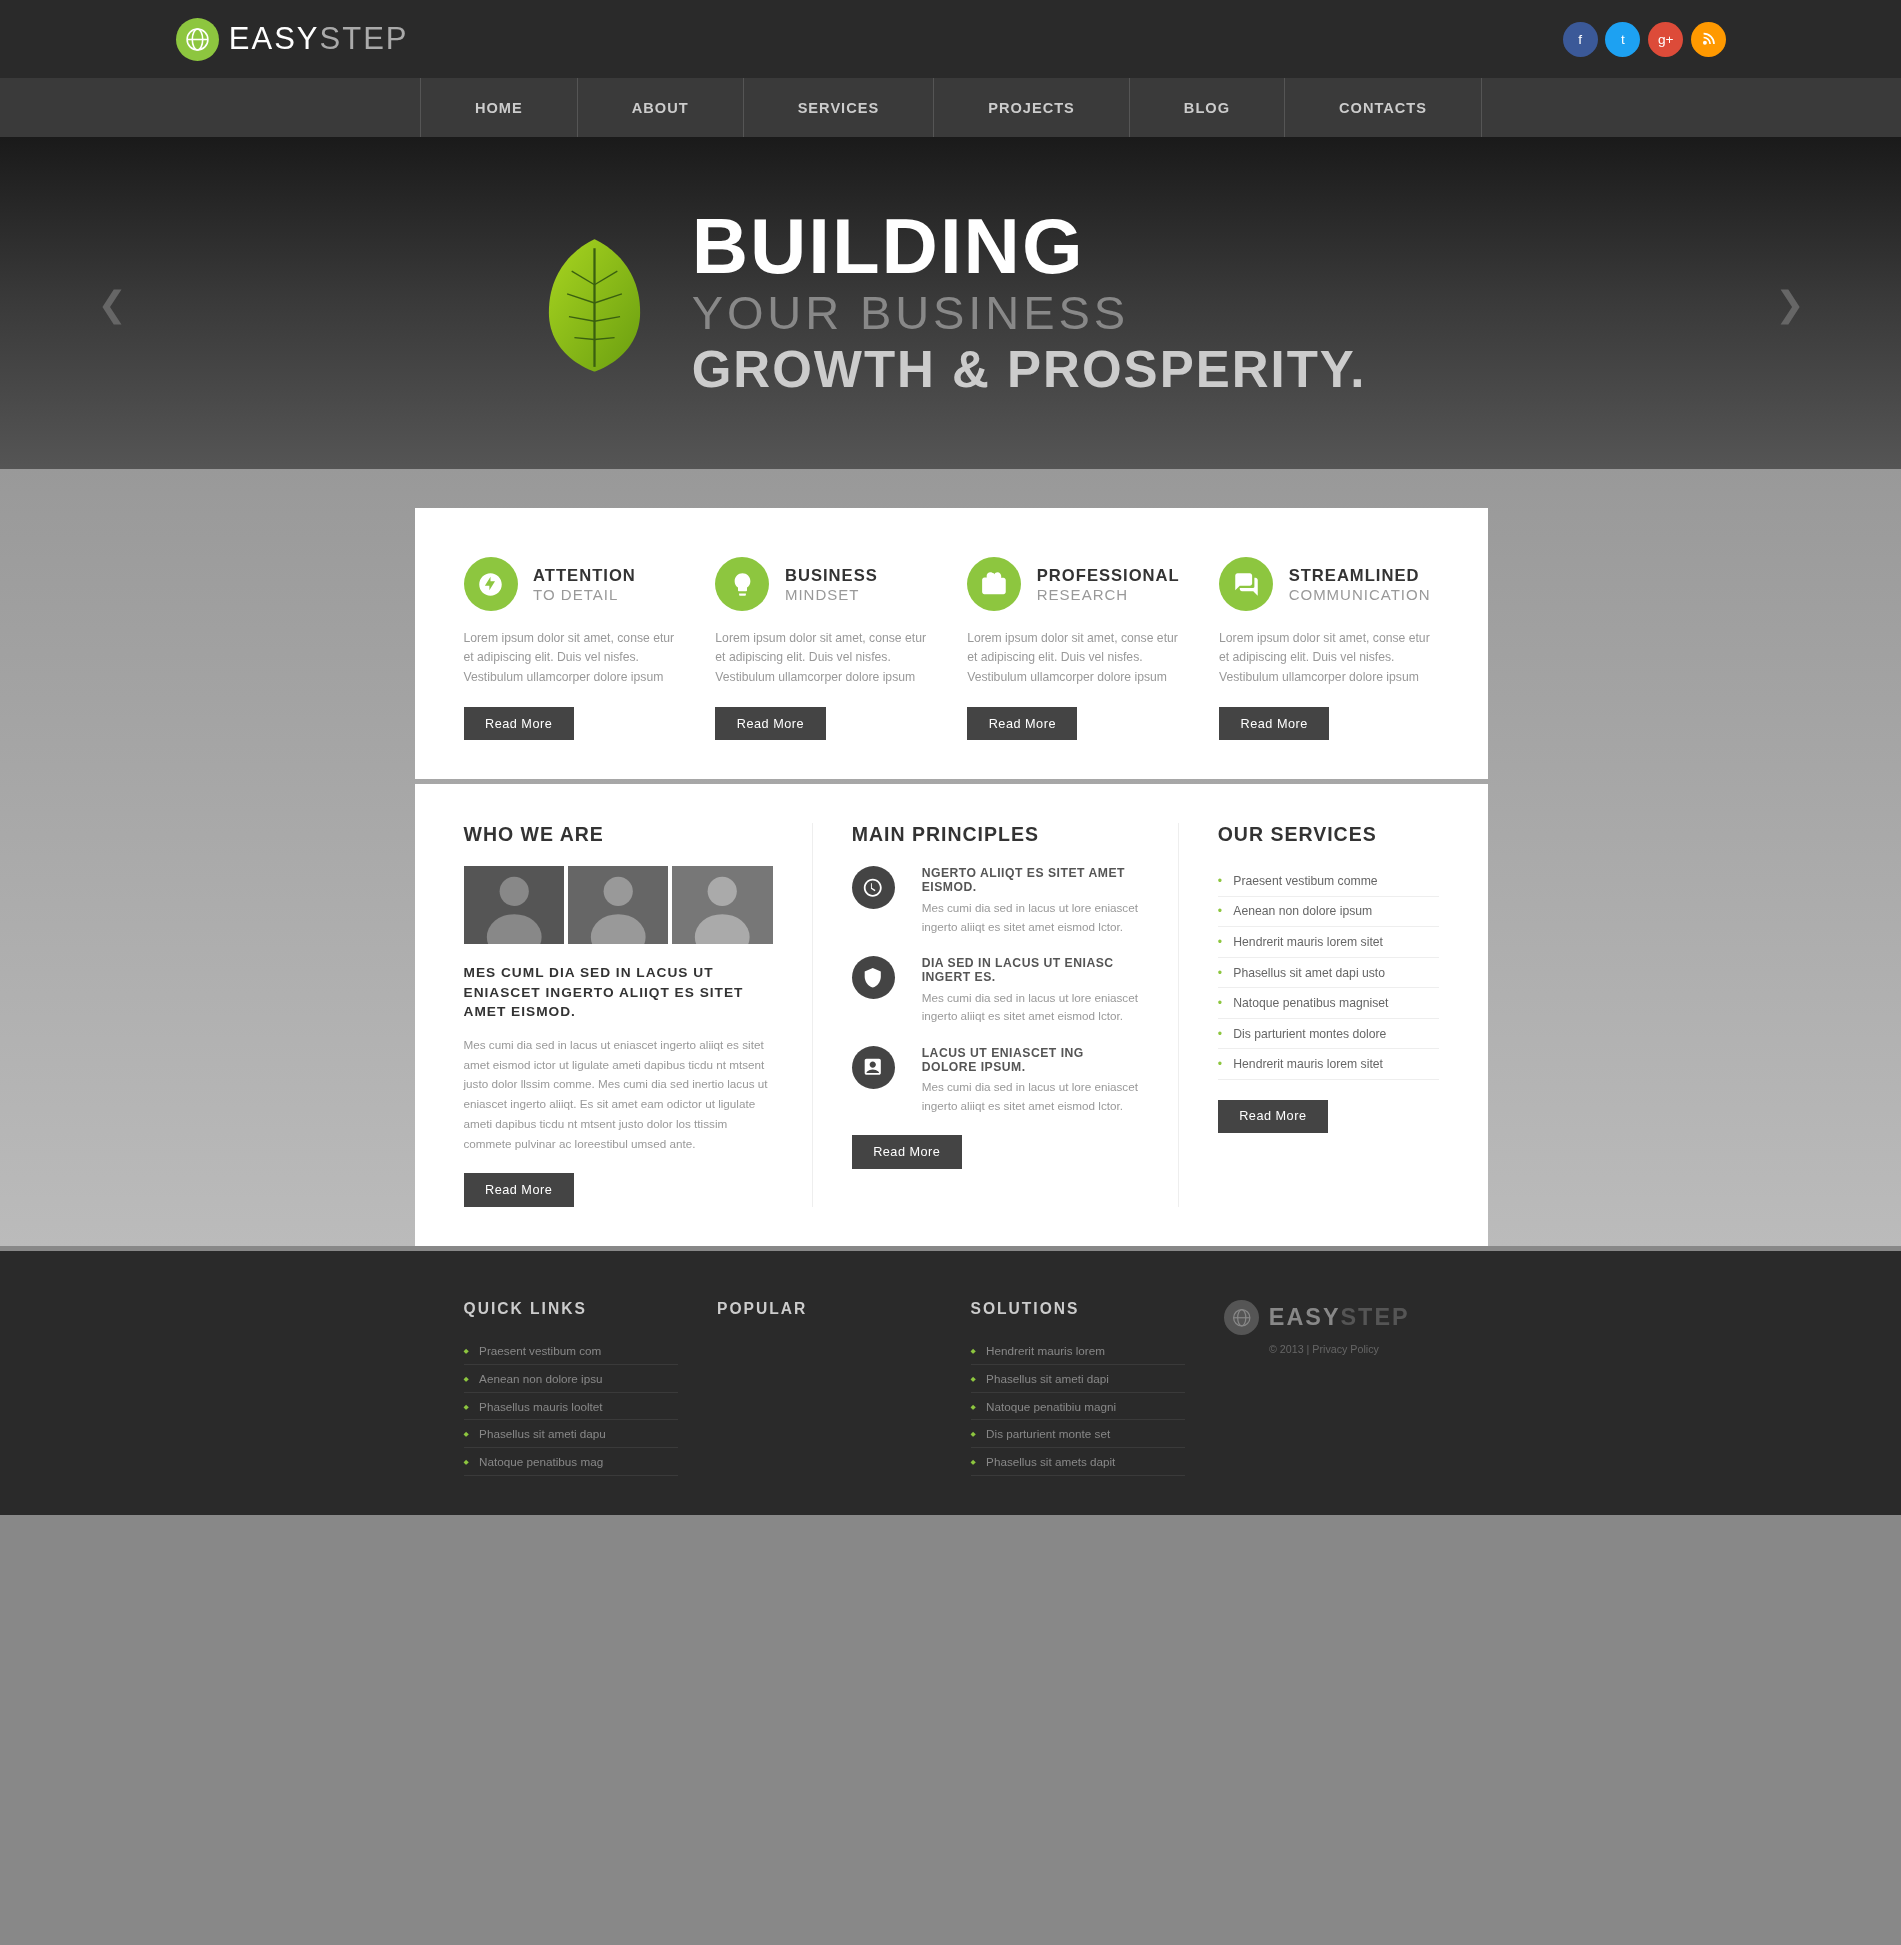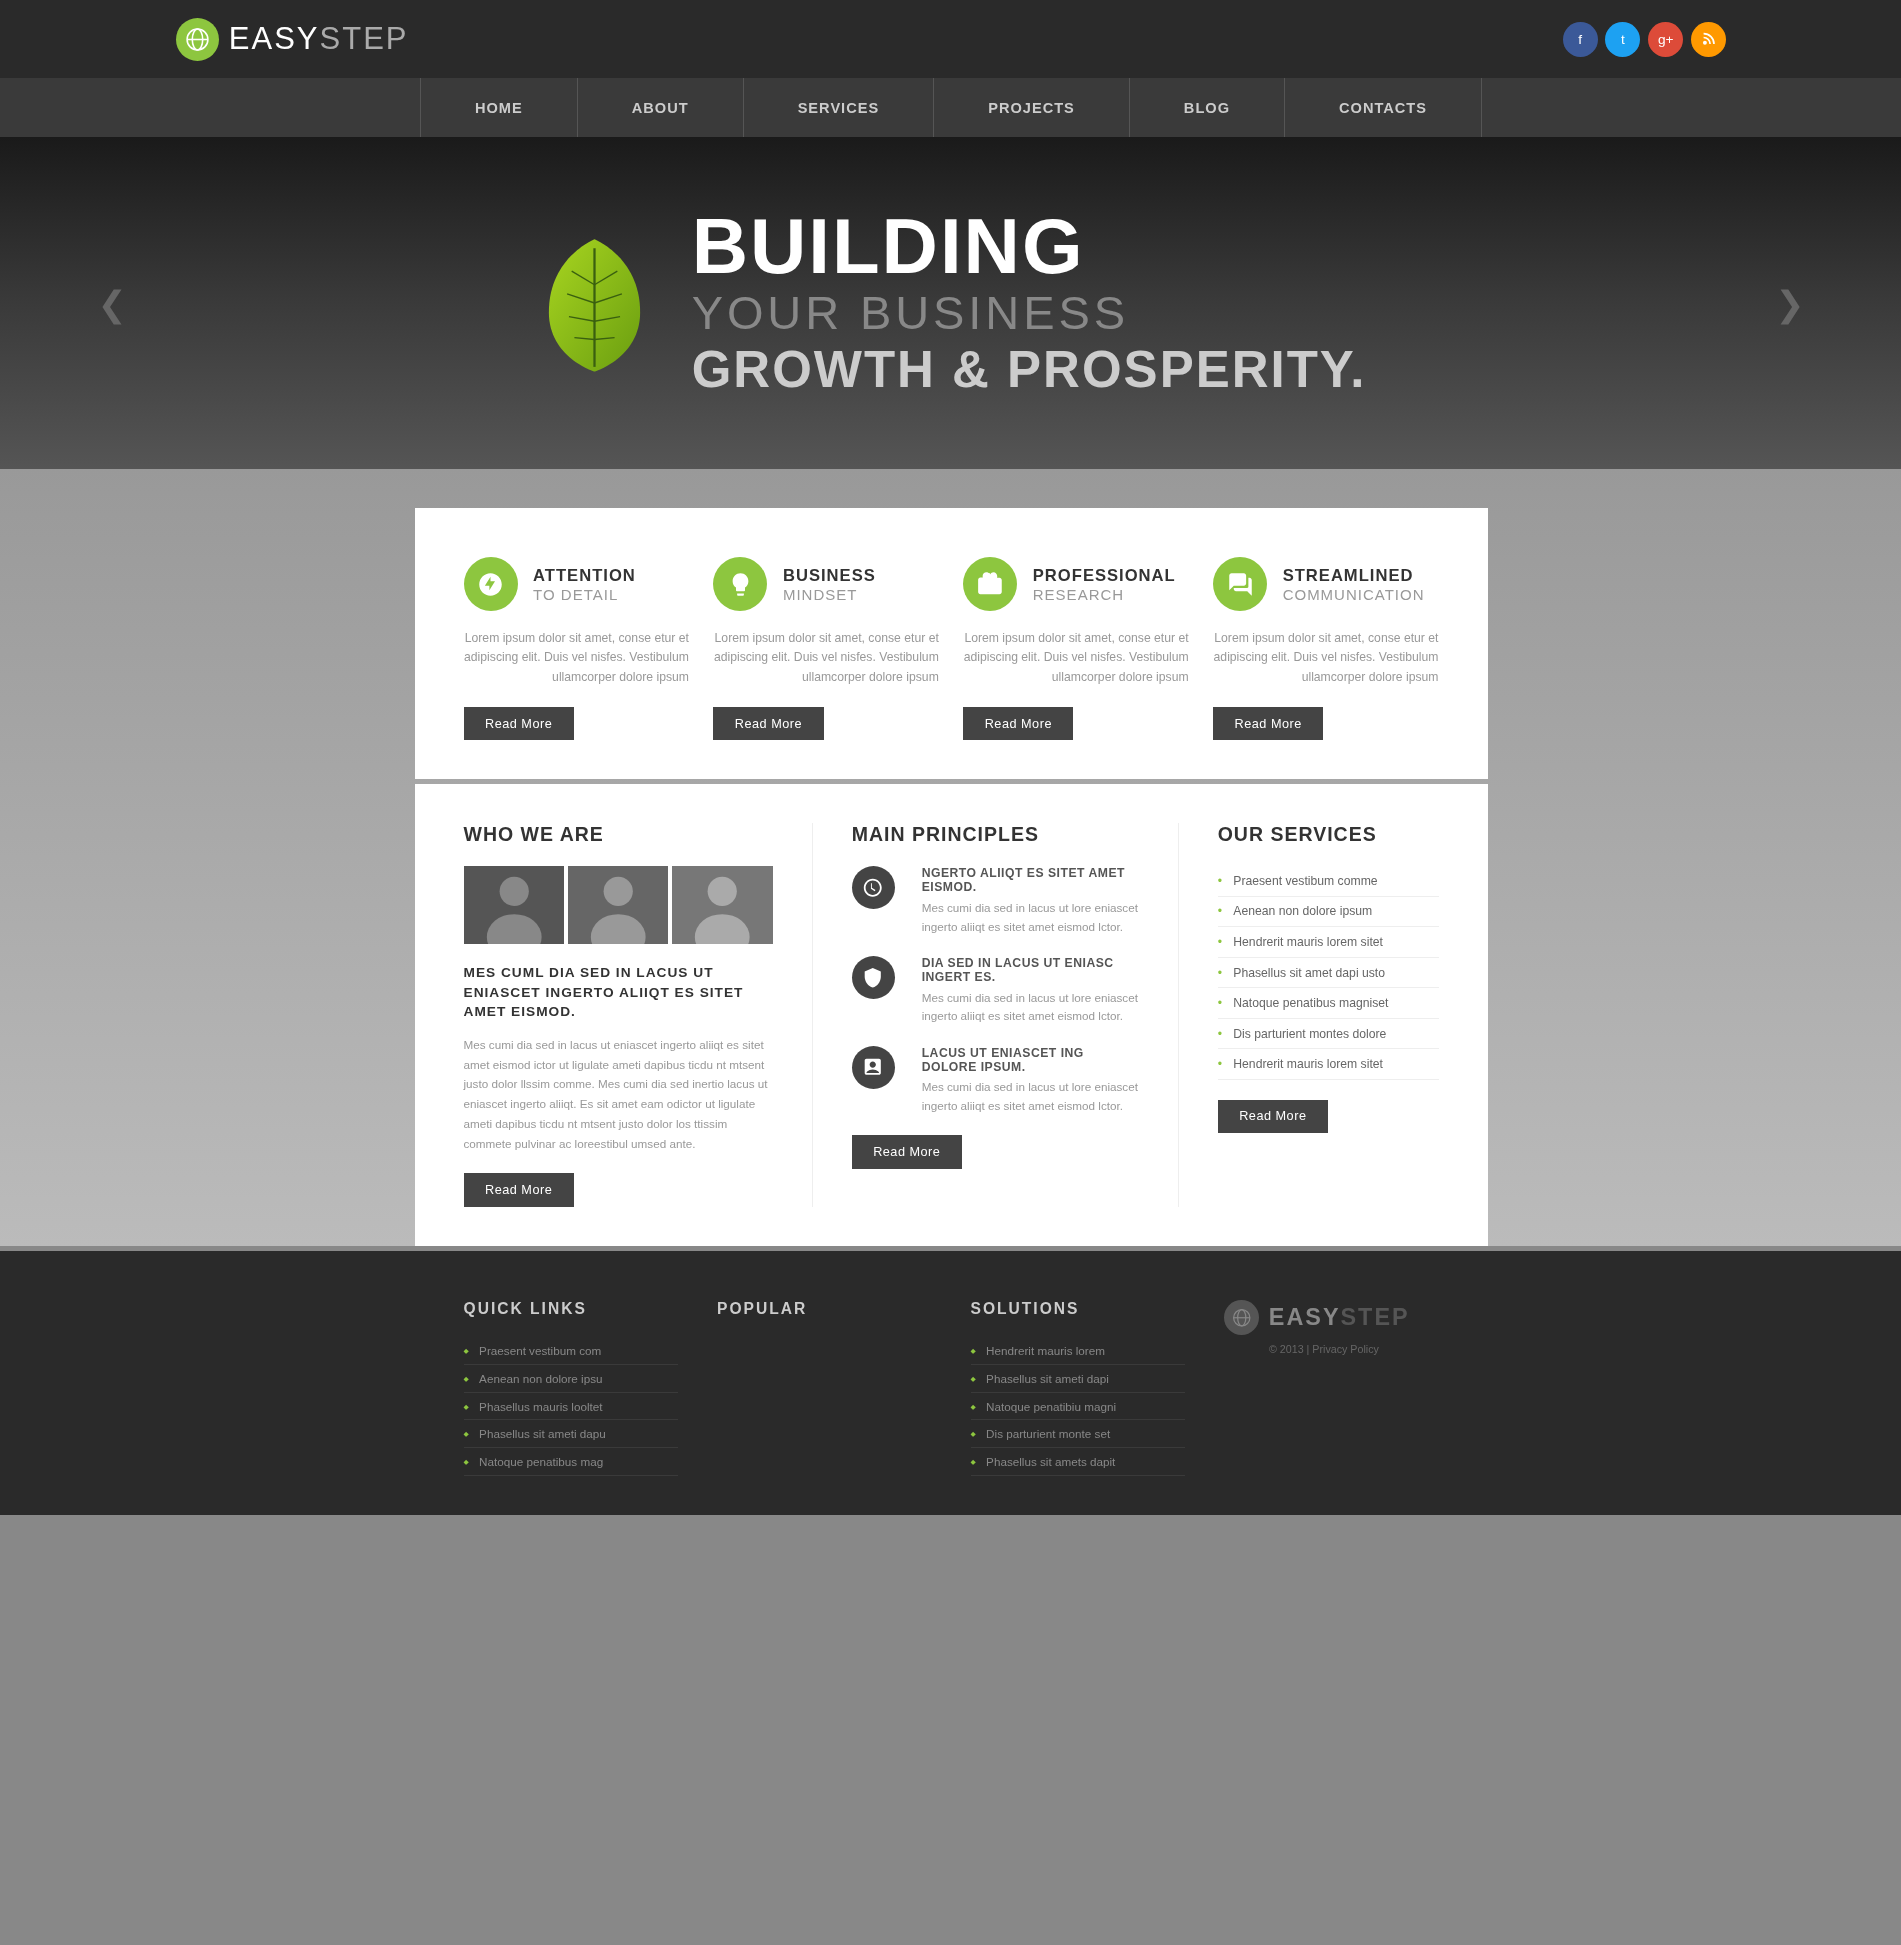"ATTENTION" .features-section { gap: 0 -> 8px }
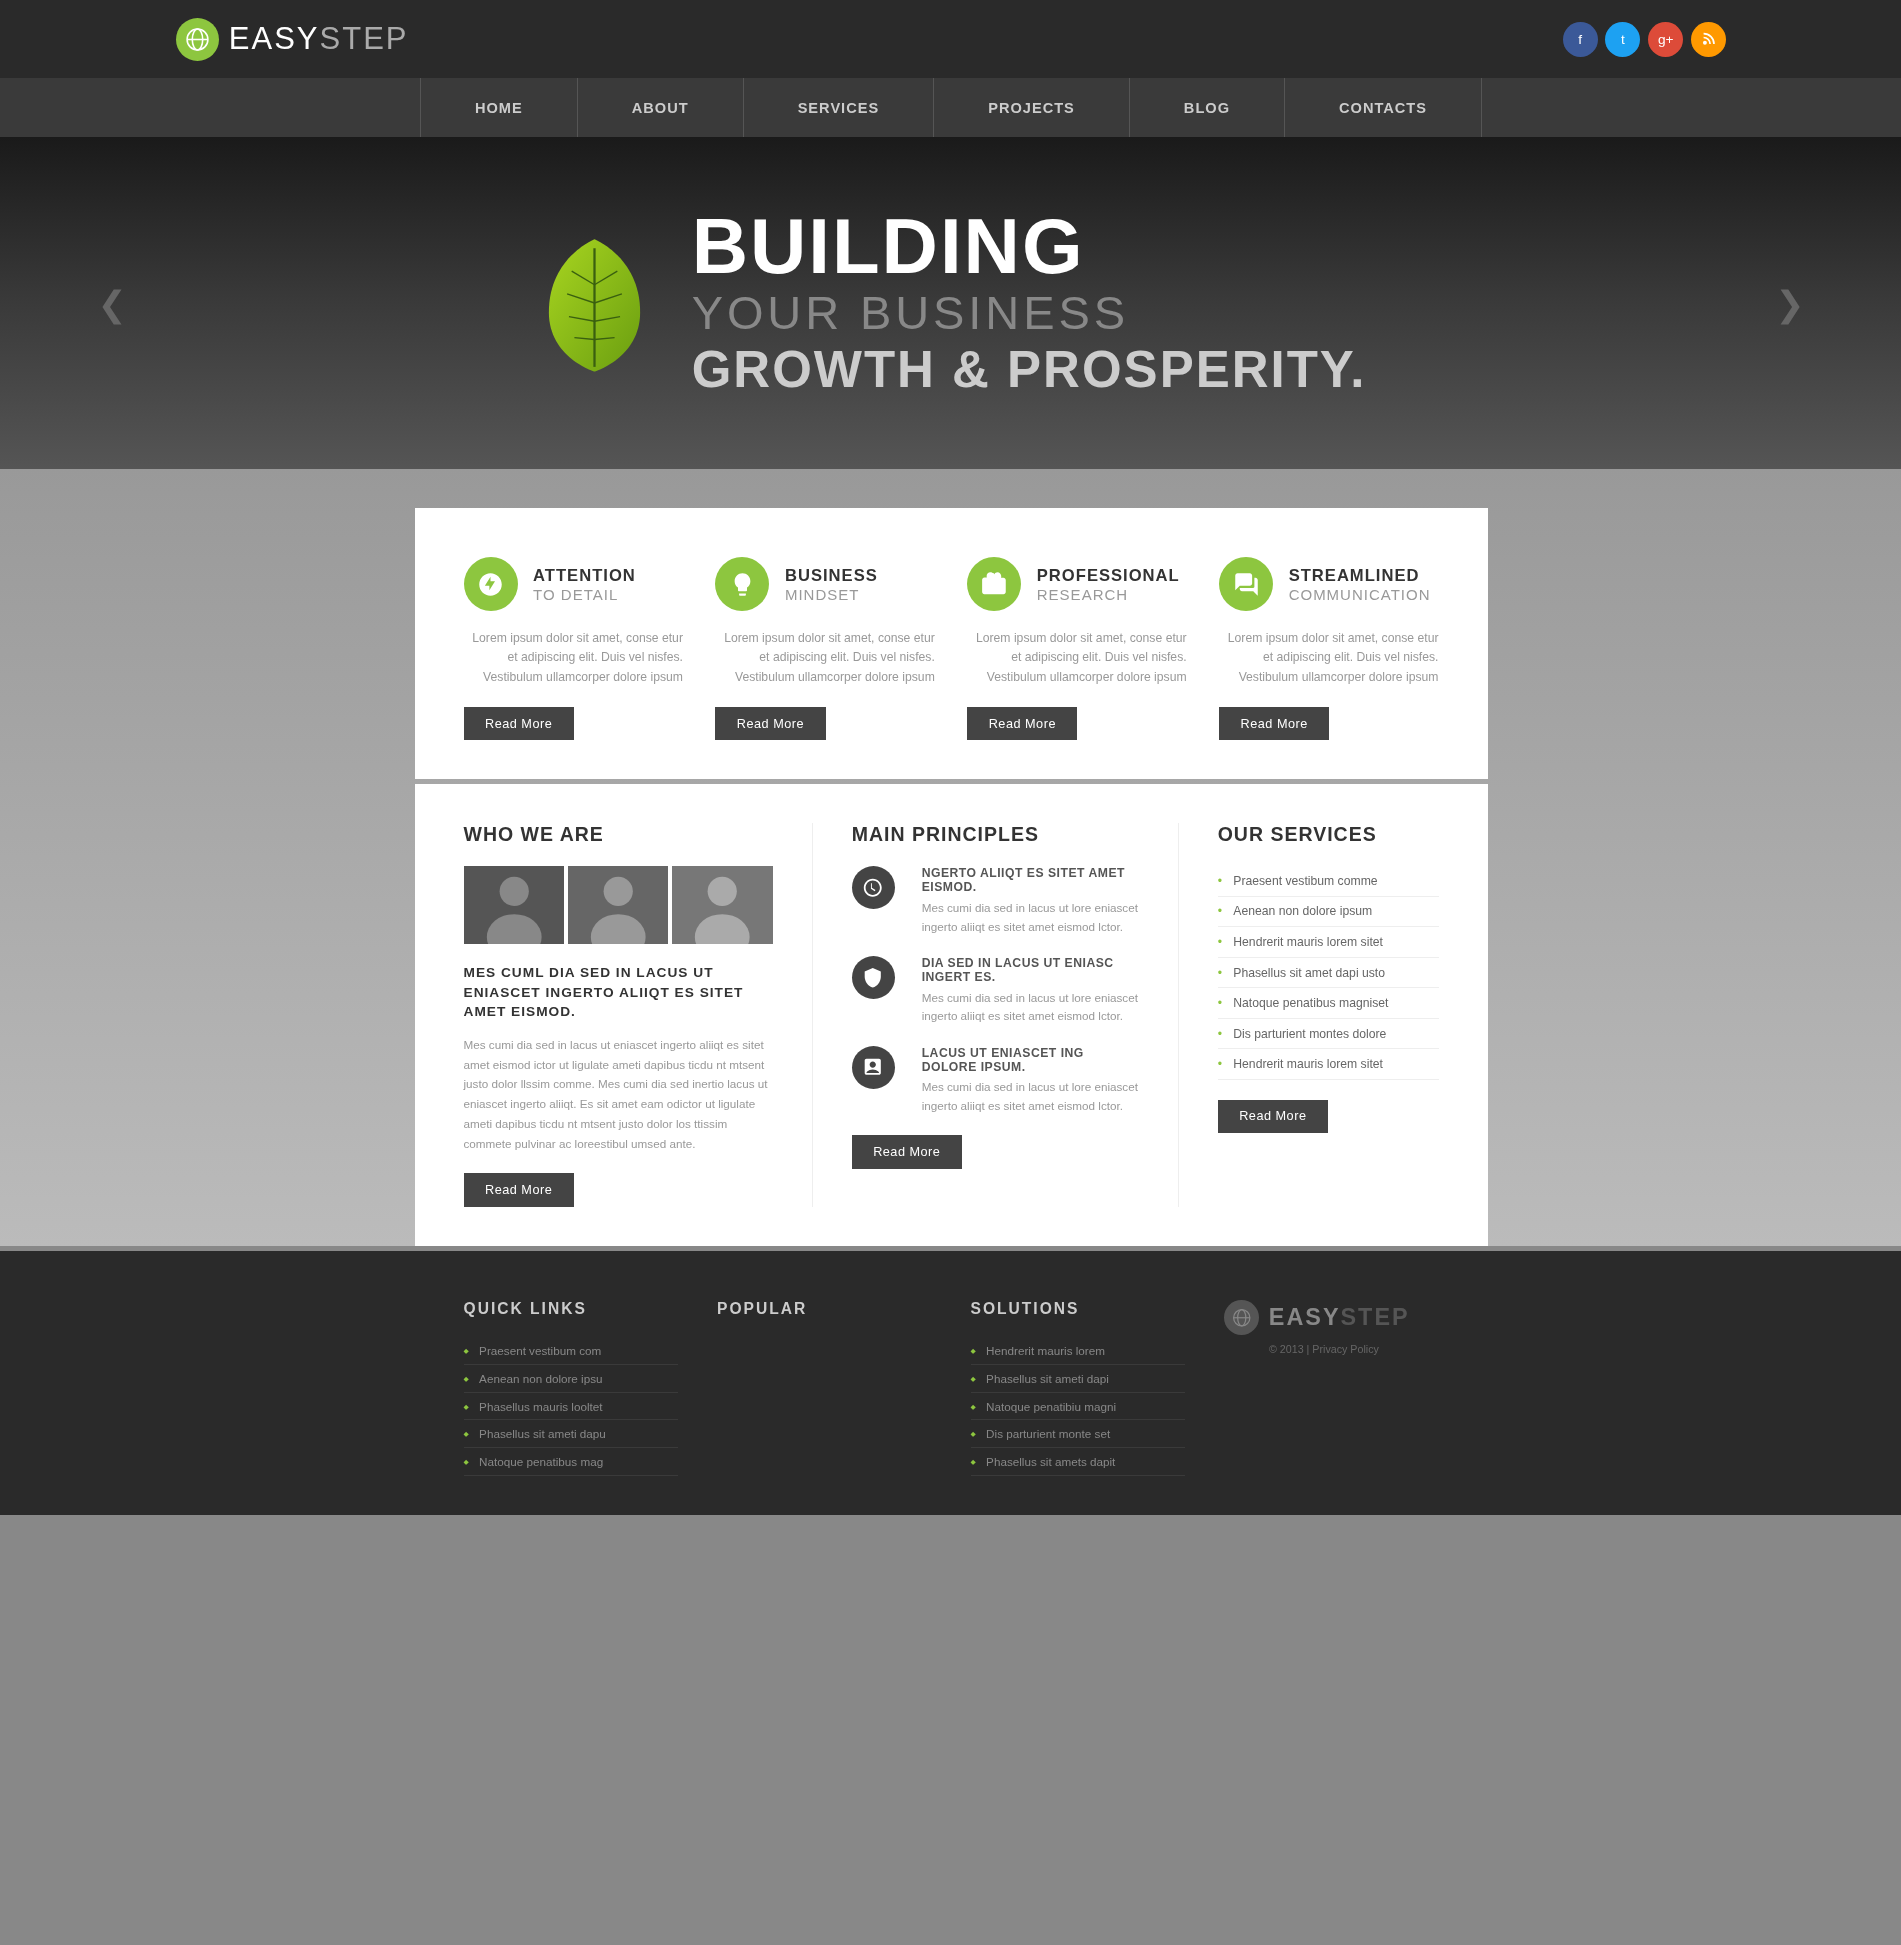"Lorem ipsum dolor sit amet," .feature-text { text-align: right -> none }
